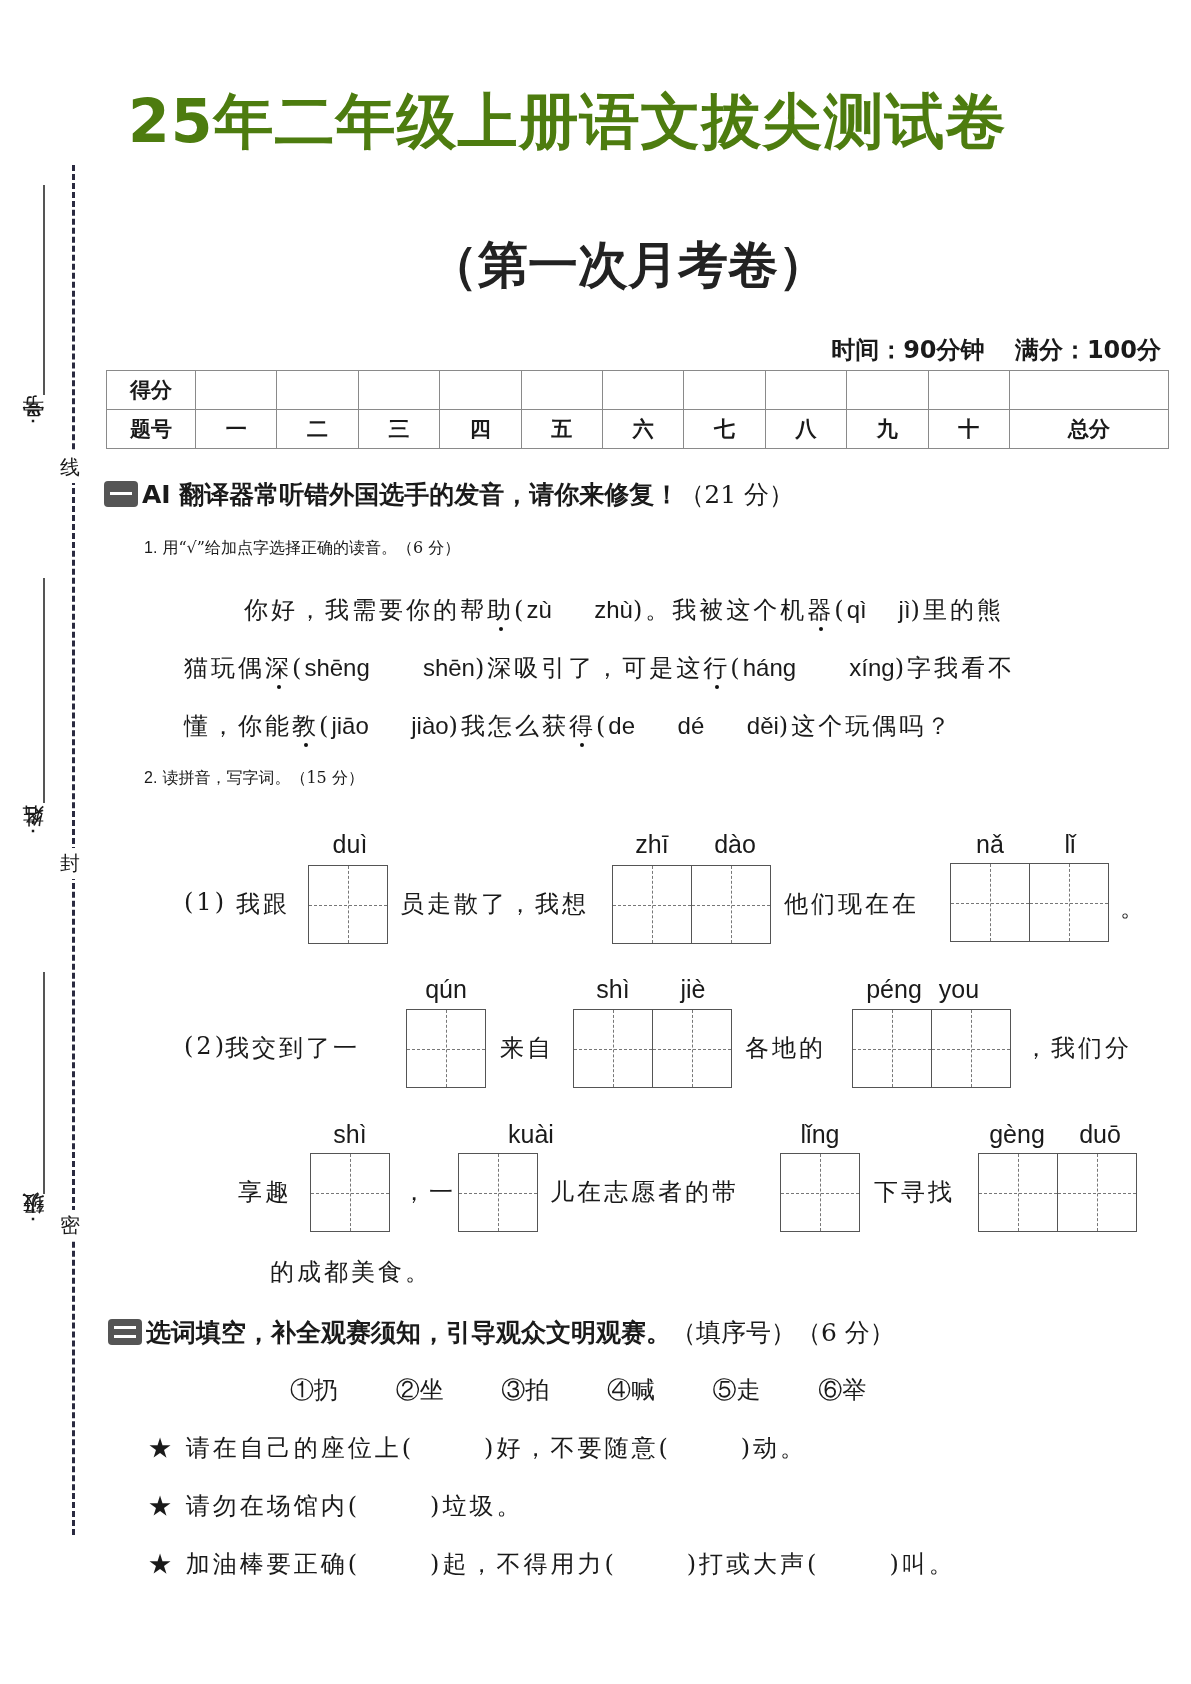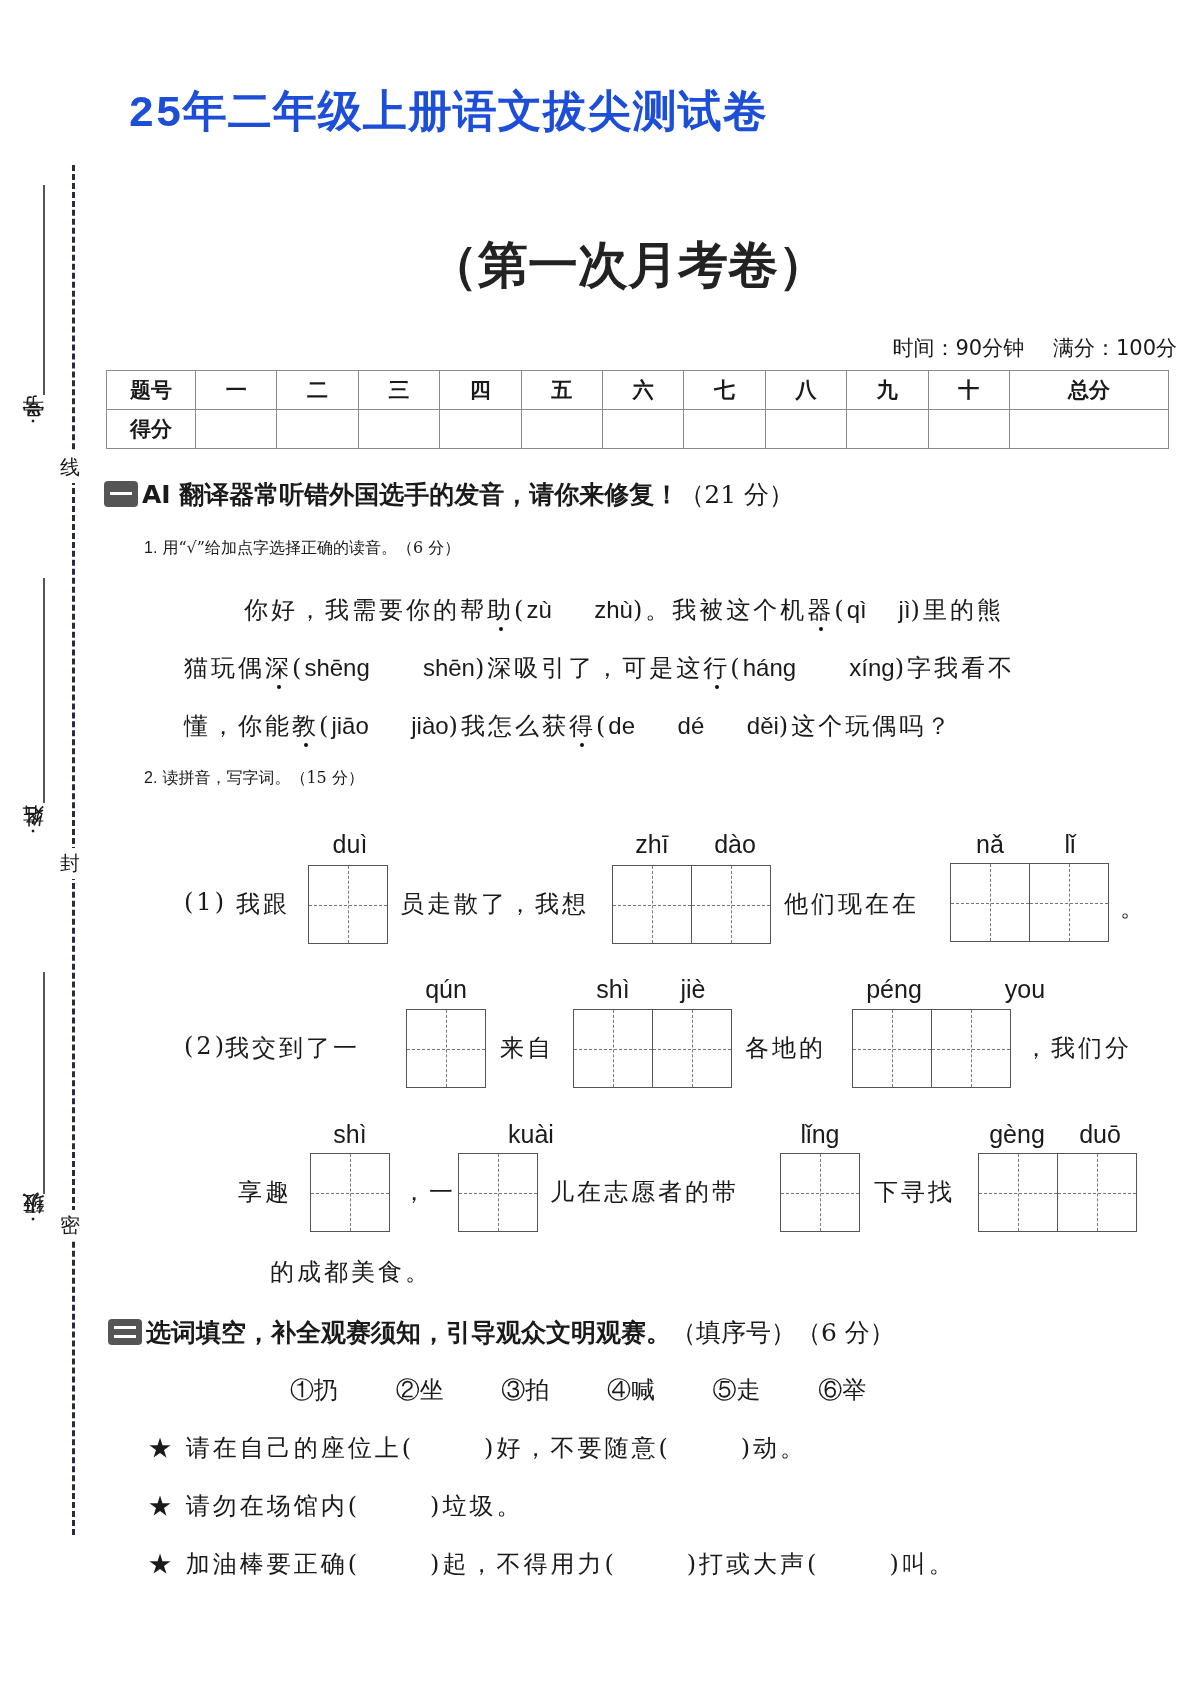"25年二年级上册语文拔尖测试卷" .title { color: #1d4ed8 -> #4d7c0f; font-family: Liberation Mono, monospace -> none; font-size: 44px -> 60px }
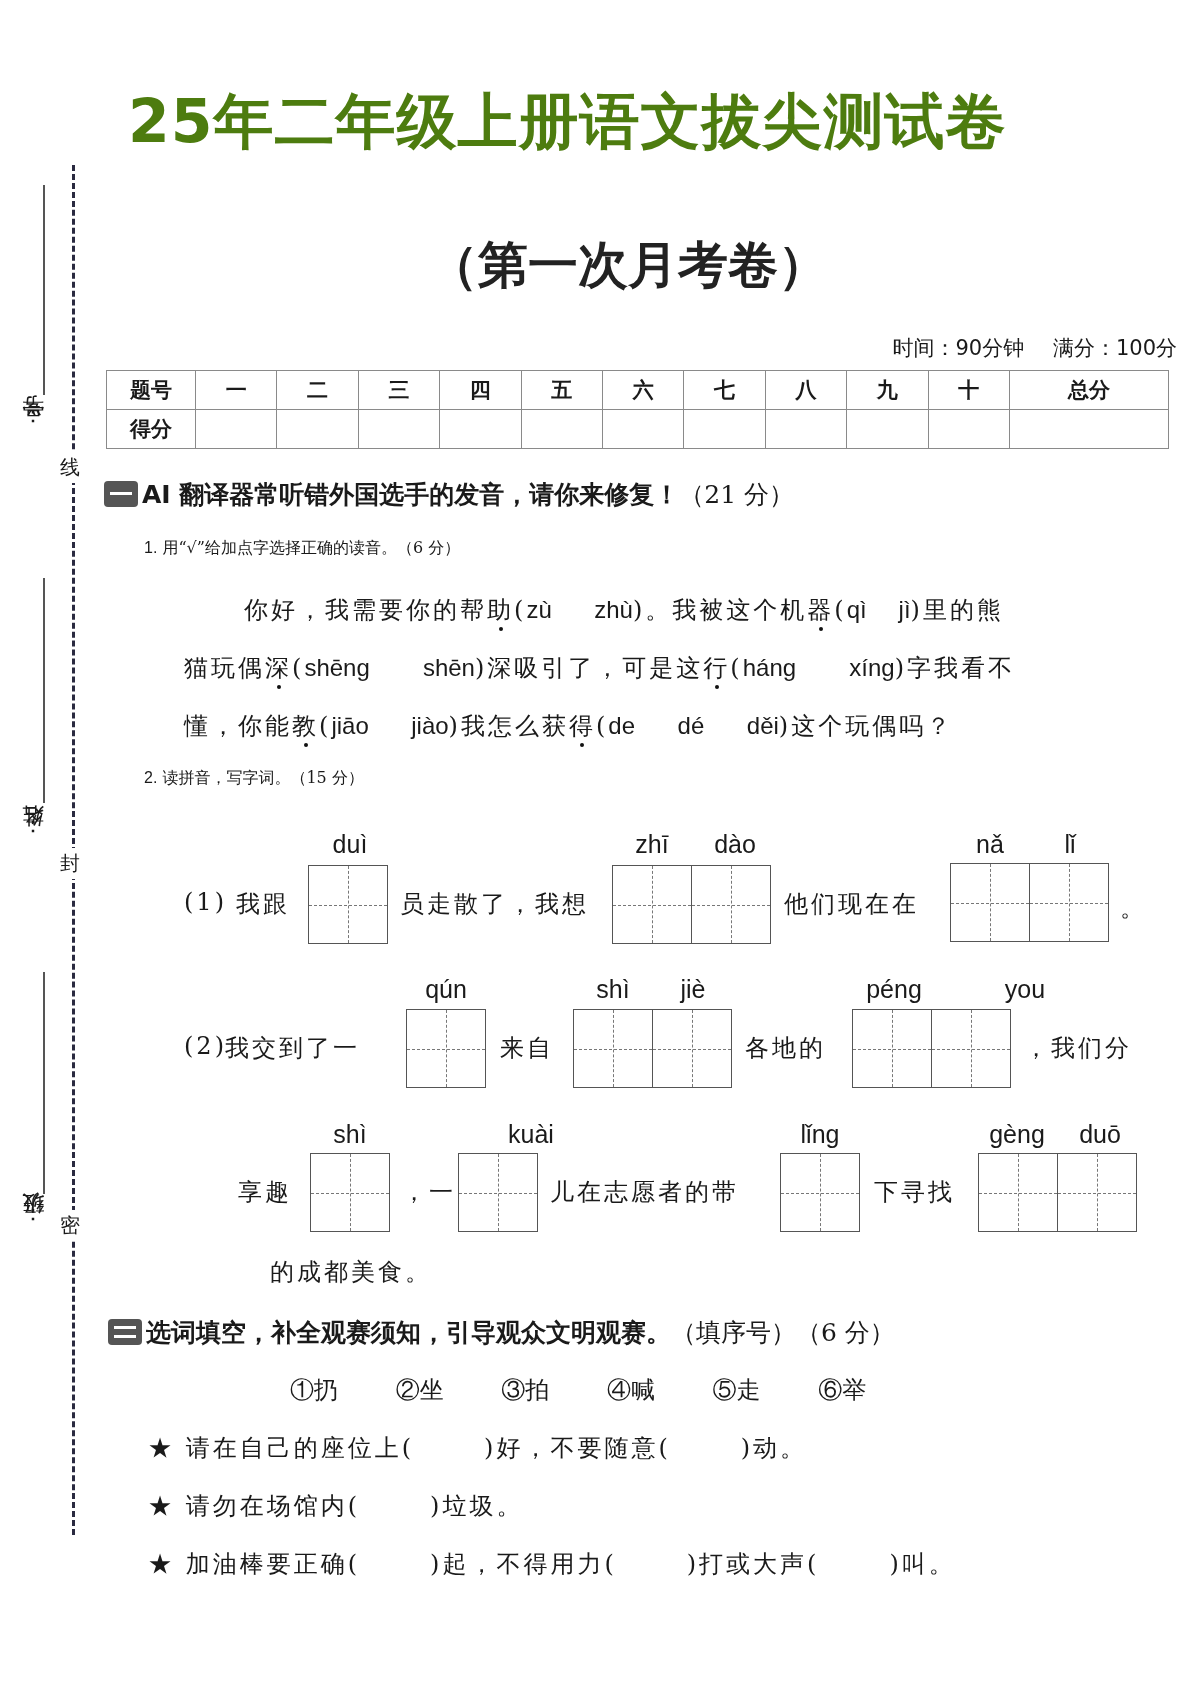"时间：90分钟 满分：100分" .meta { font-size: 21px -> 24px; font-weight: normal -> bold; right: 14px -> 30px }
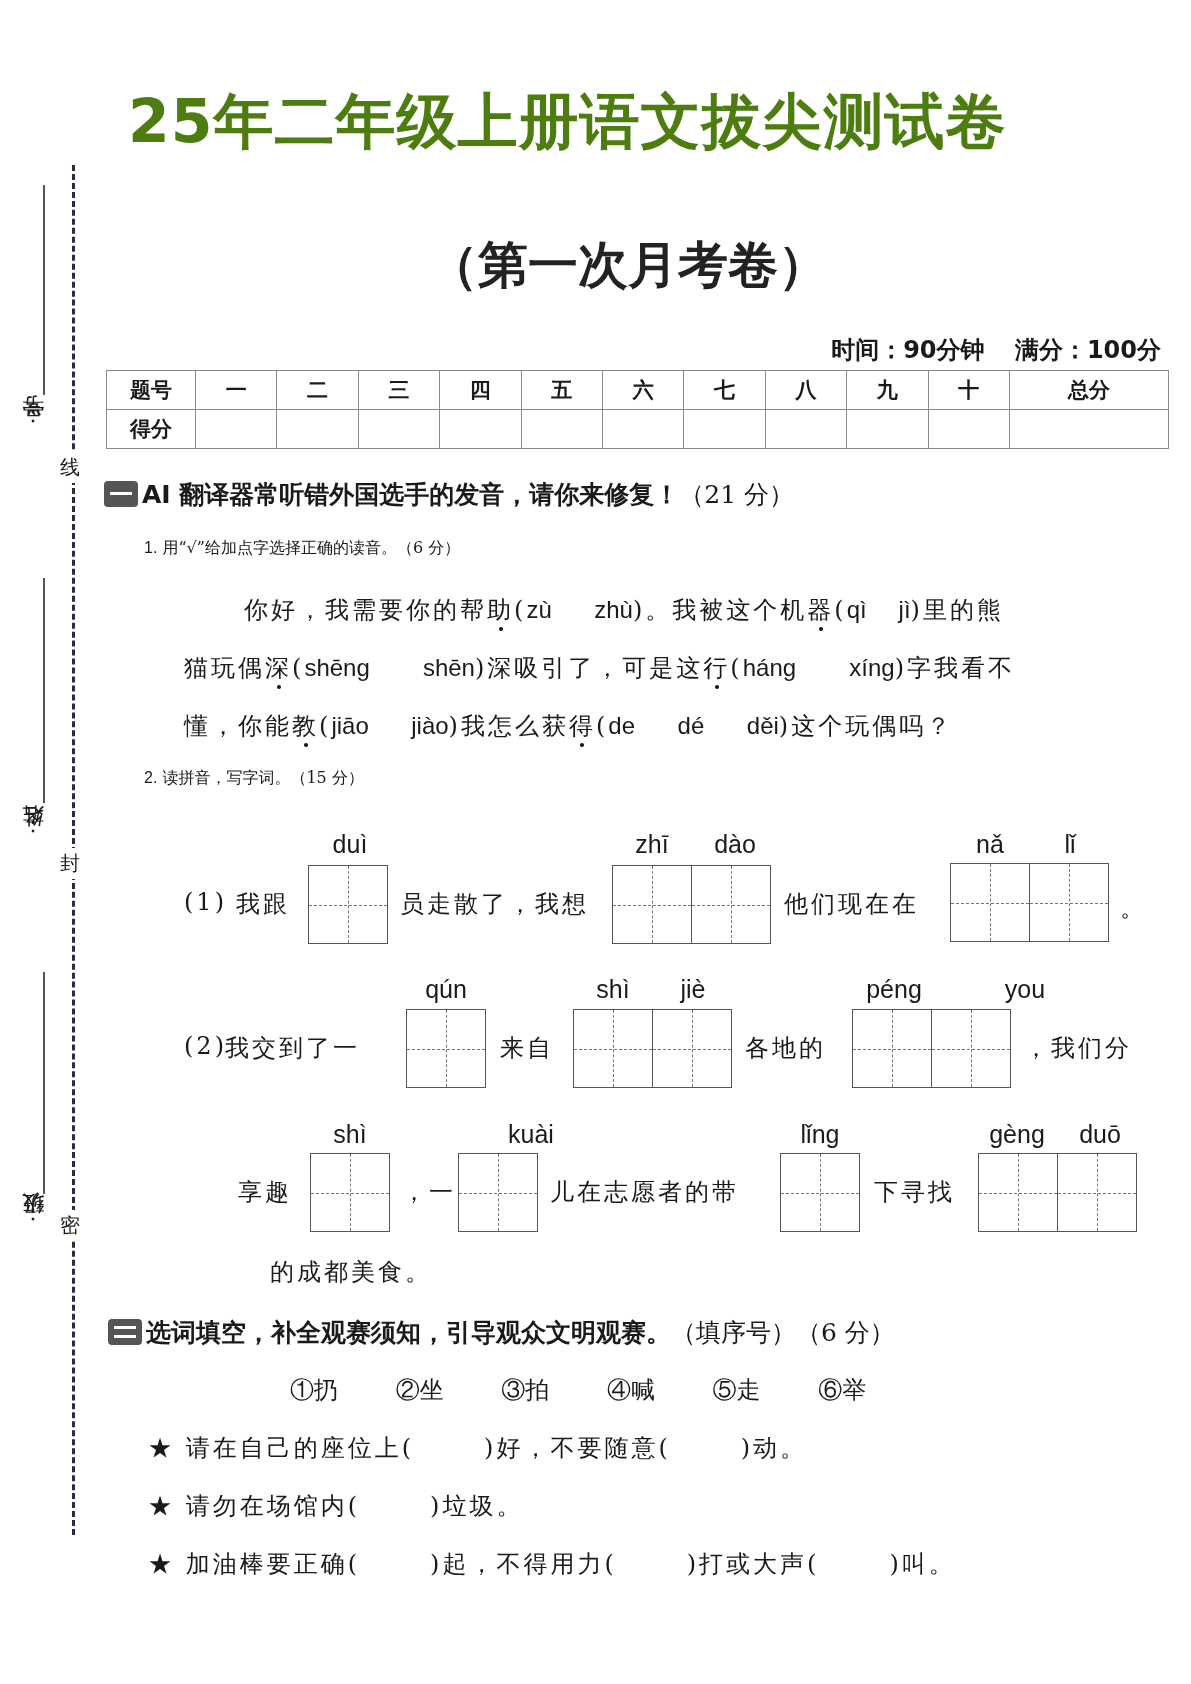"题号" tr { order: before "得分" -> after "得分" }
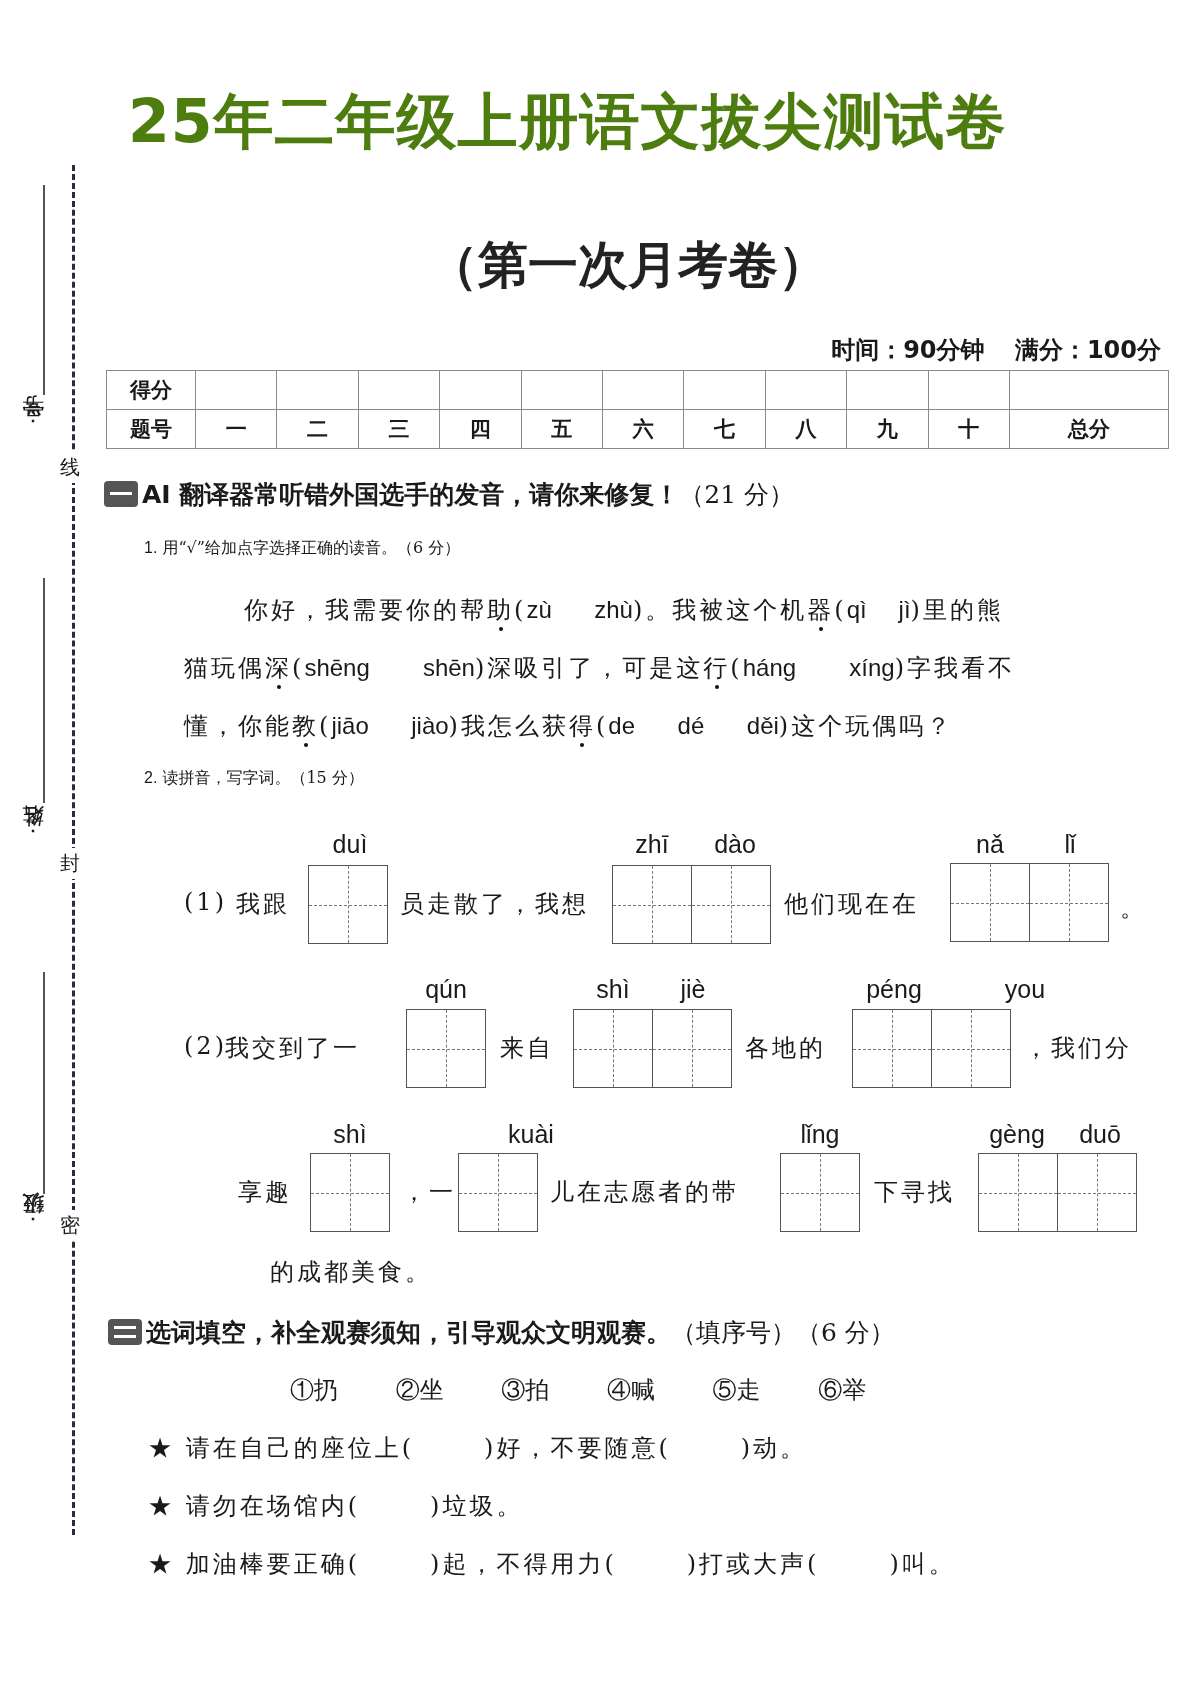"you" div.pin { left: 997px -> 931px }
